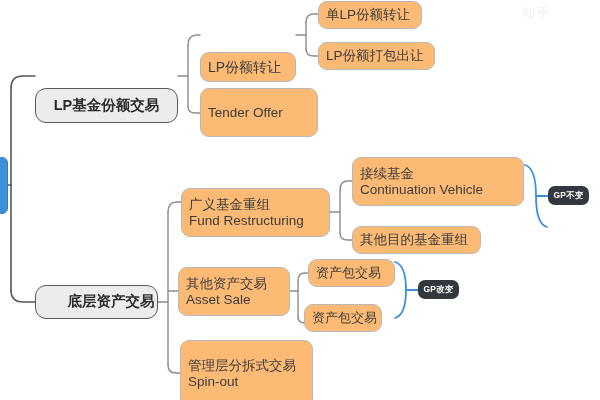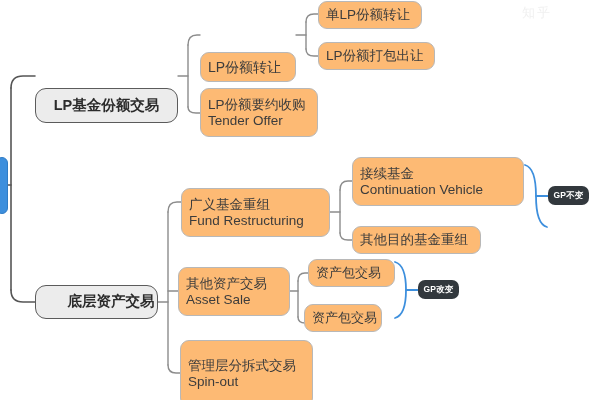"LP份额要约收购" span.ln { html: <span>LP份额要约收购</span> -> none }
